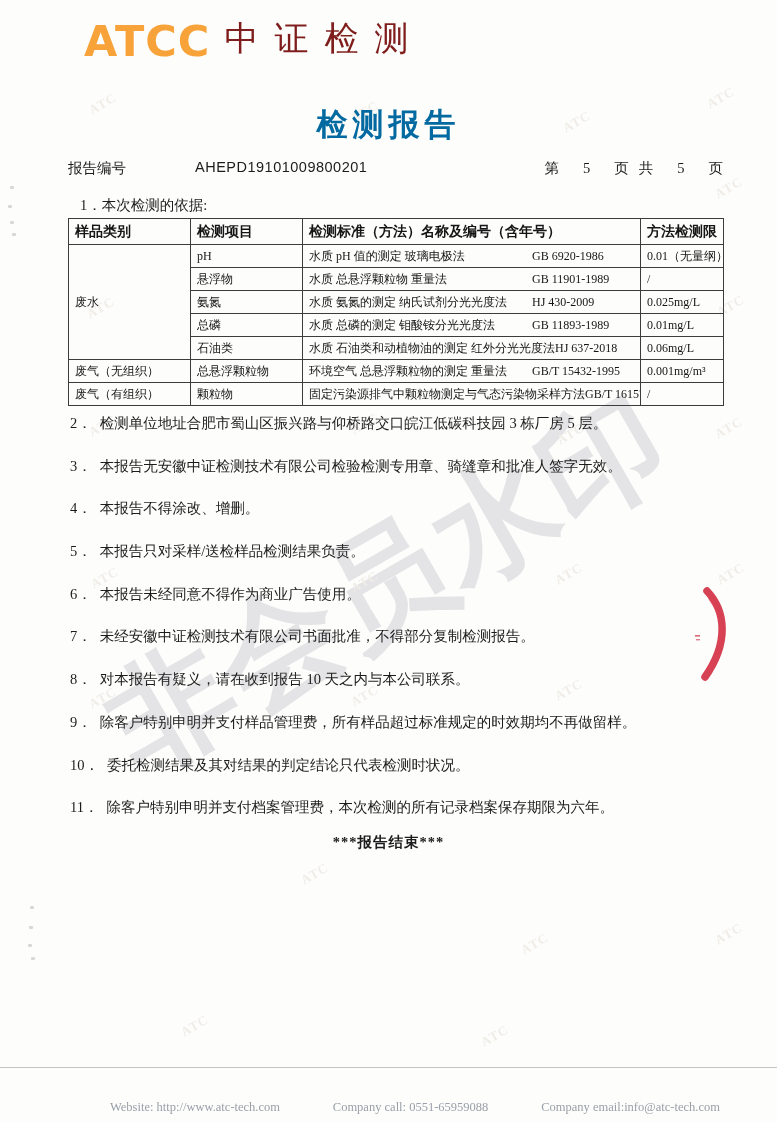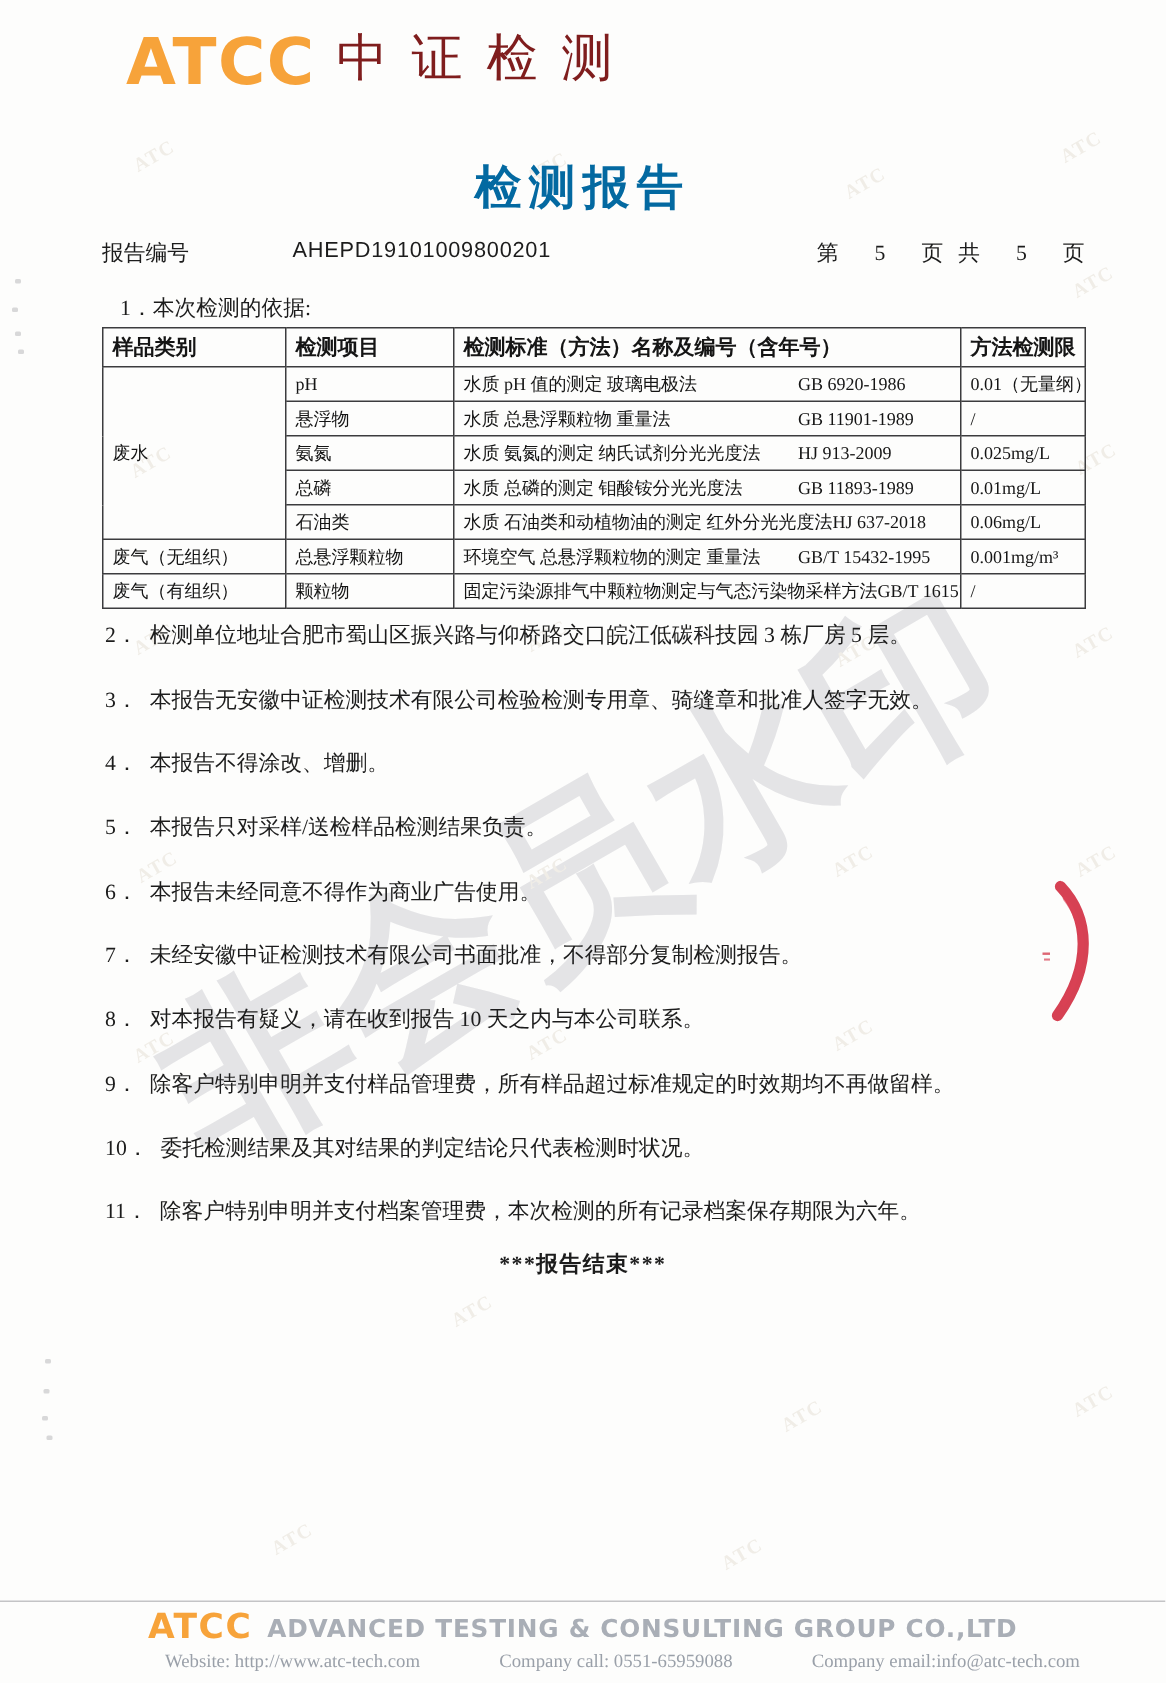"HJ 913-2009" span.std-code { text: 913-2009 -> 430-2009 }
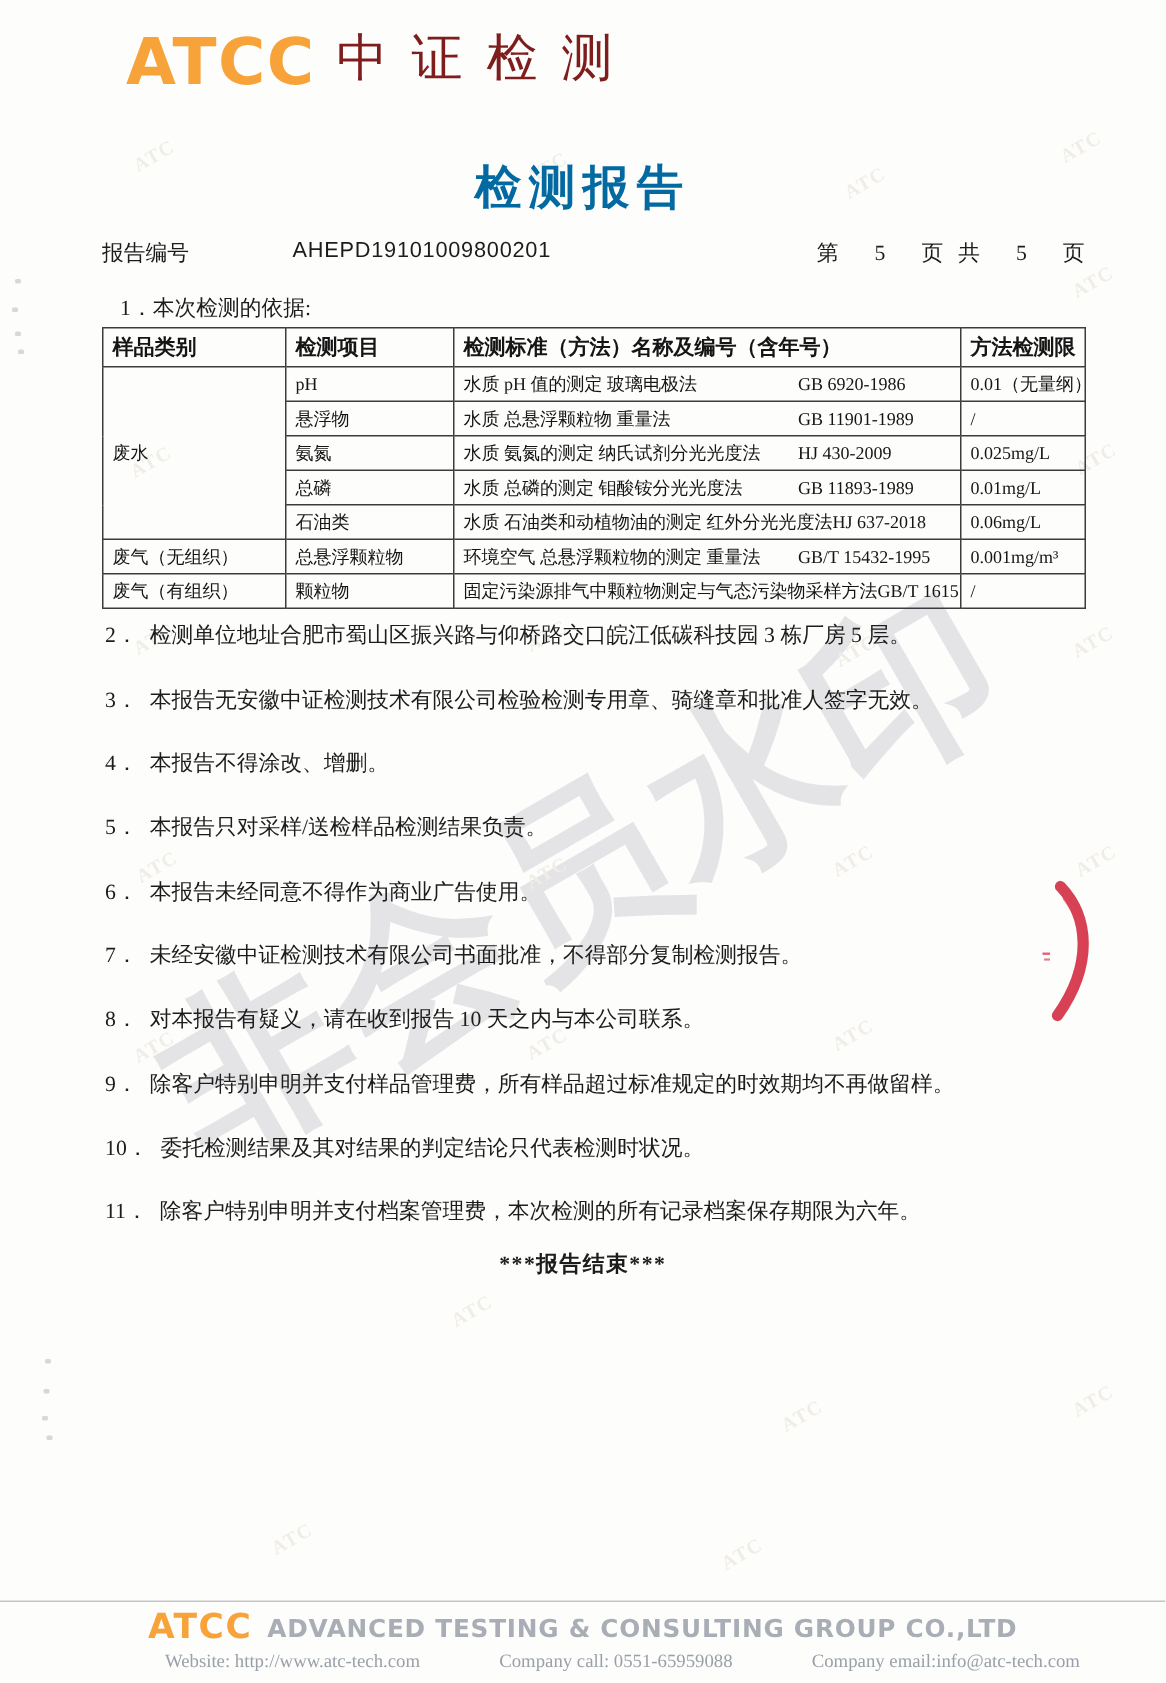"ATCC ADVANCED TESTING & CONSULTING" div.footer-logo { html: <div> <span>ATCC</span><span>ADVANCED TESTING &amp; CONSULTING GROUP CO.,LTD</span> </div> -> none }
